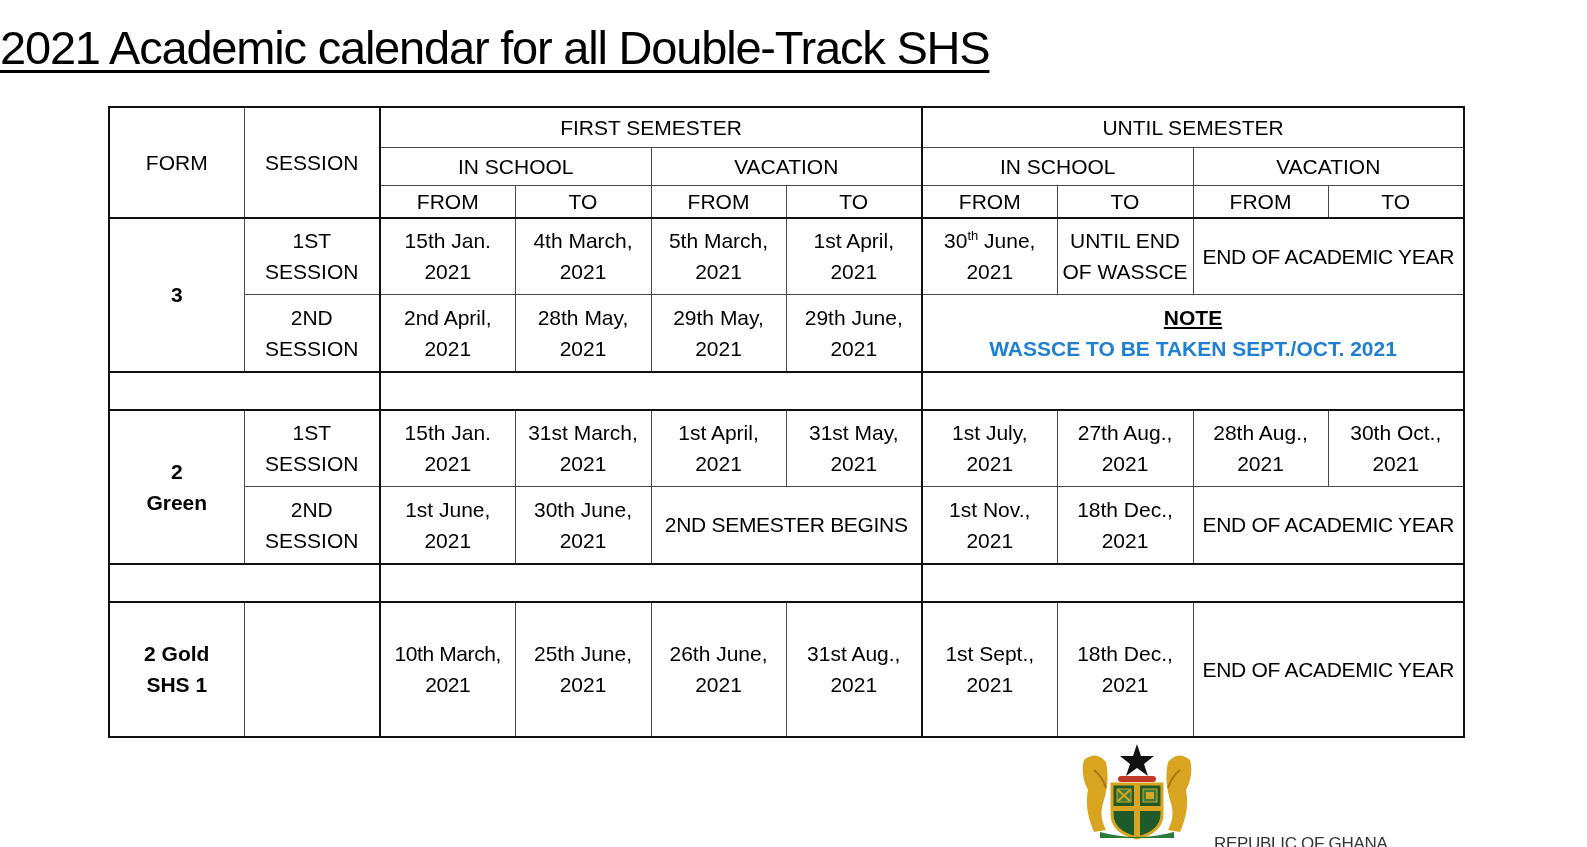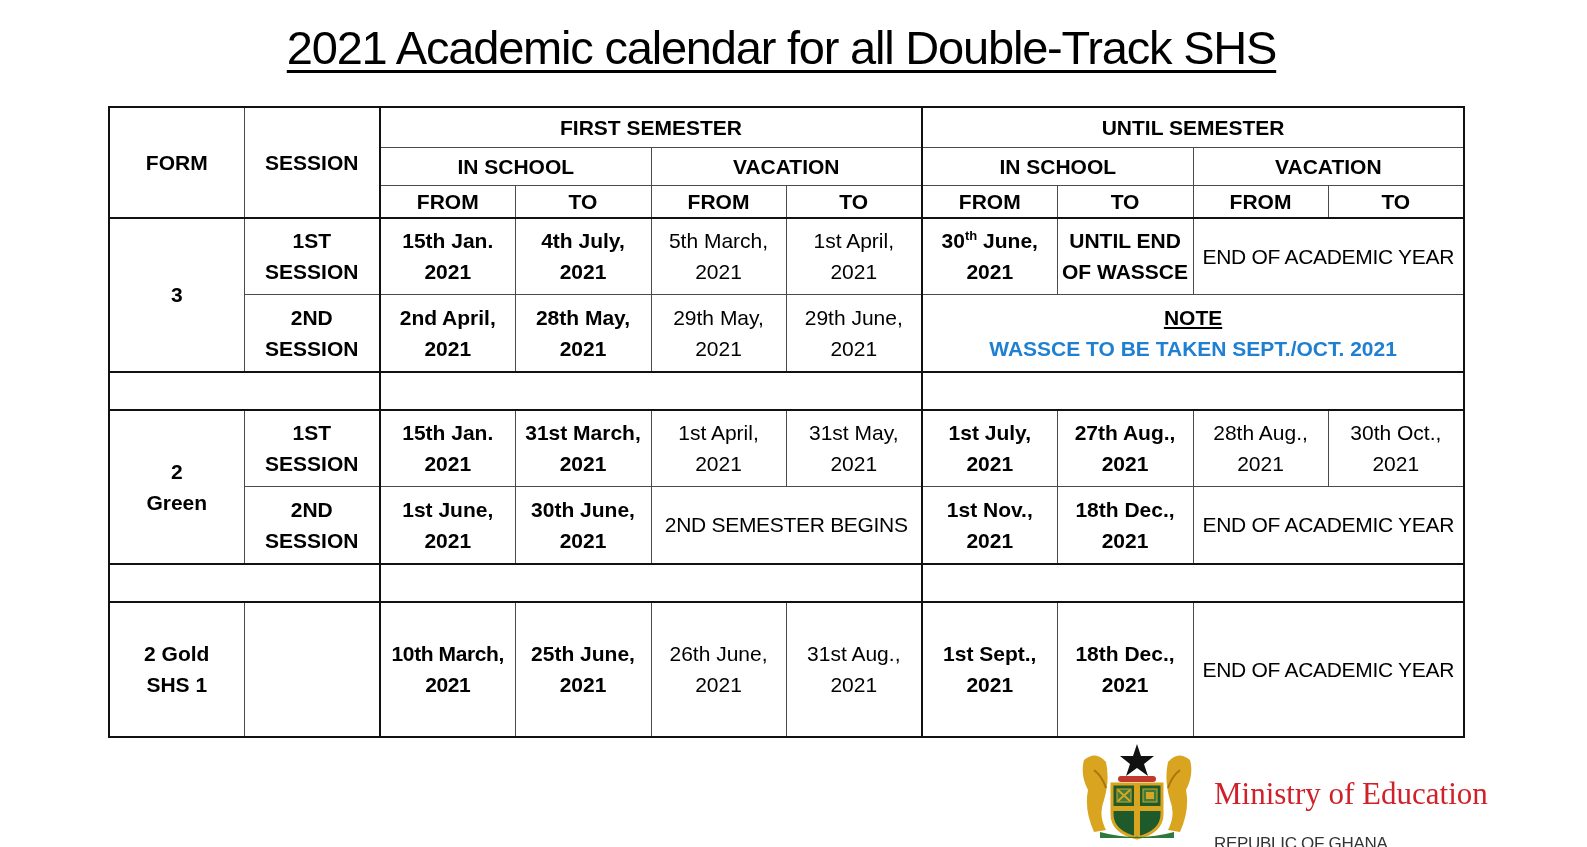"2021 Academic calendar for all" .title { text-align: center -> left }
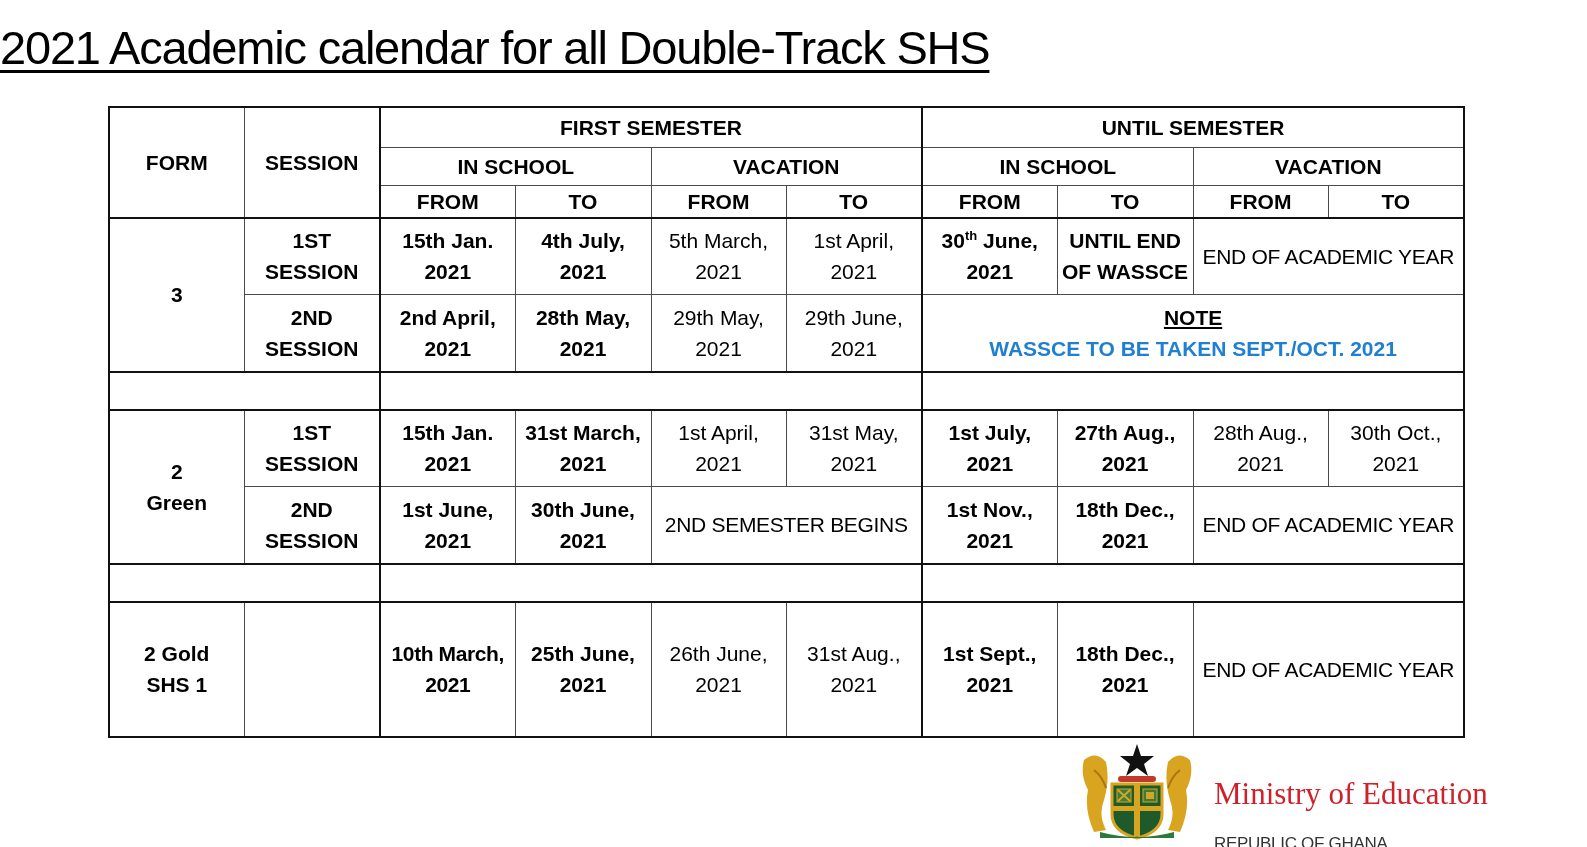"FIRST SEMESTER" .b { font-weight: bold -> normal }
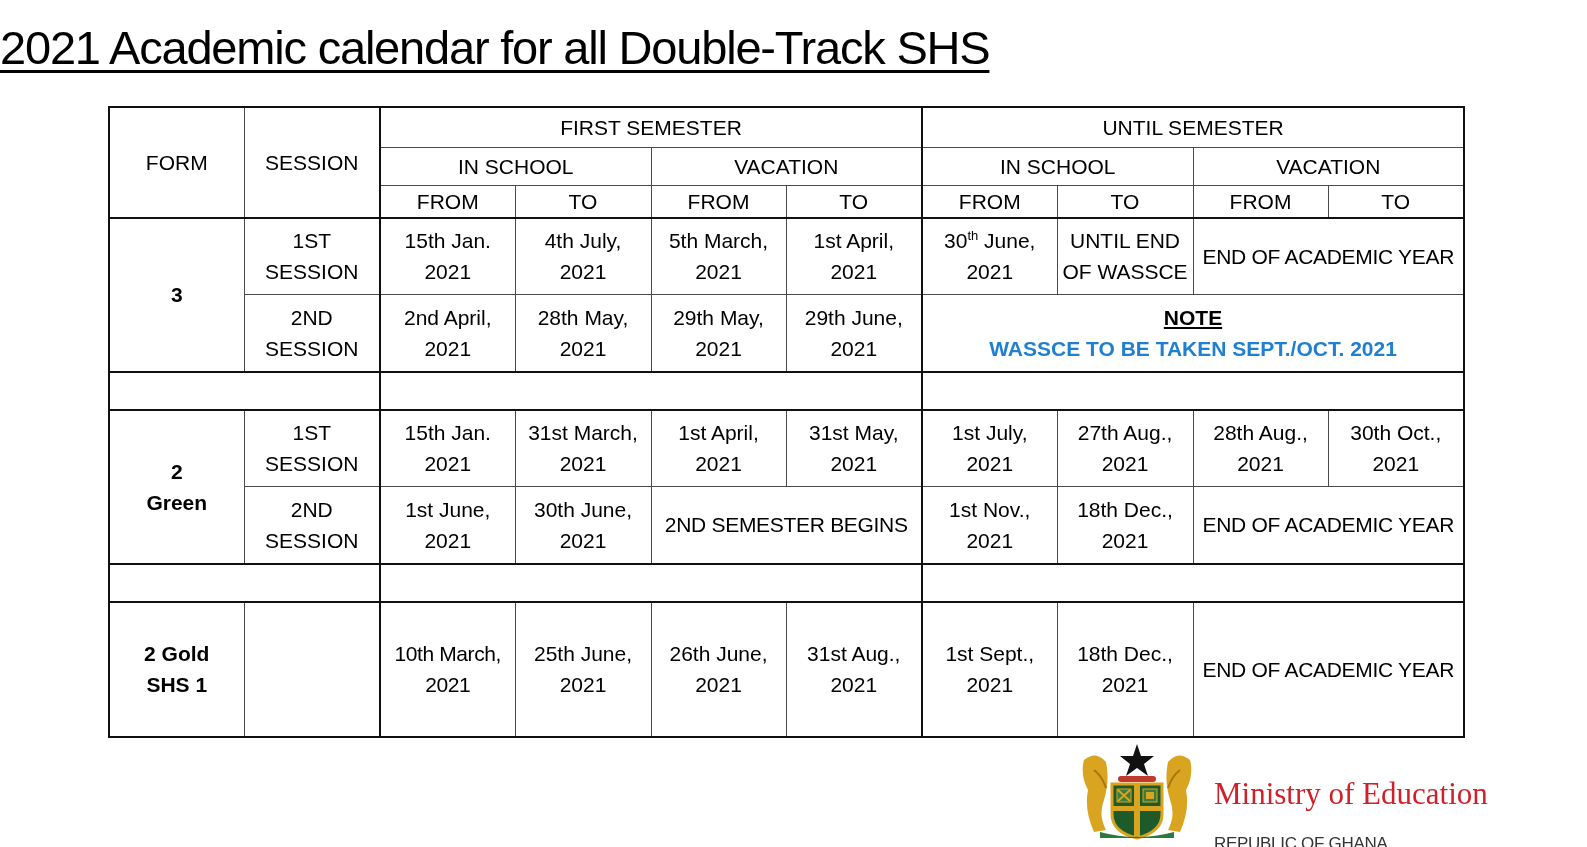"4th July," span { text: July -> March }
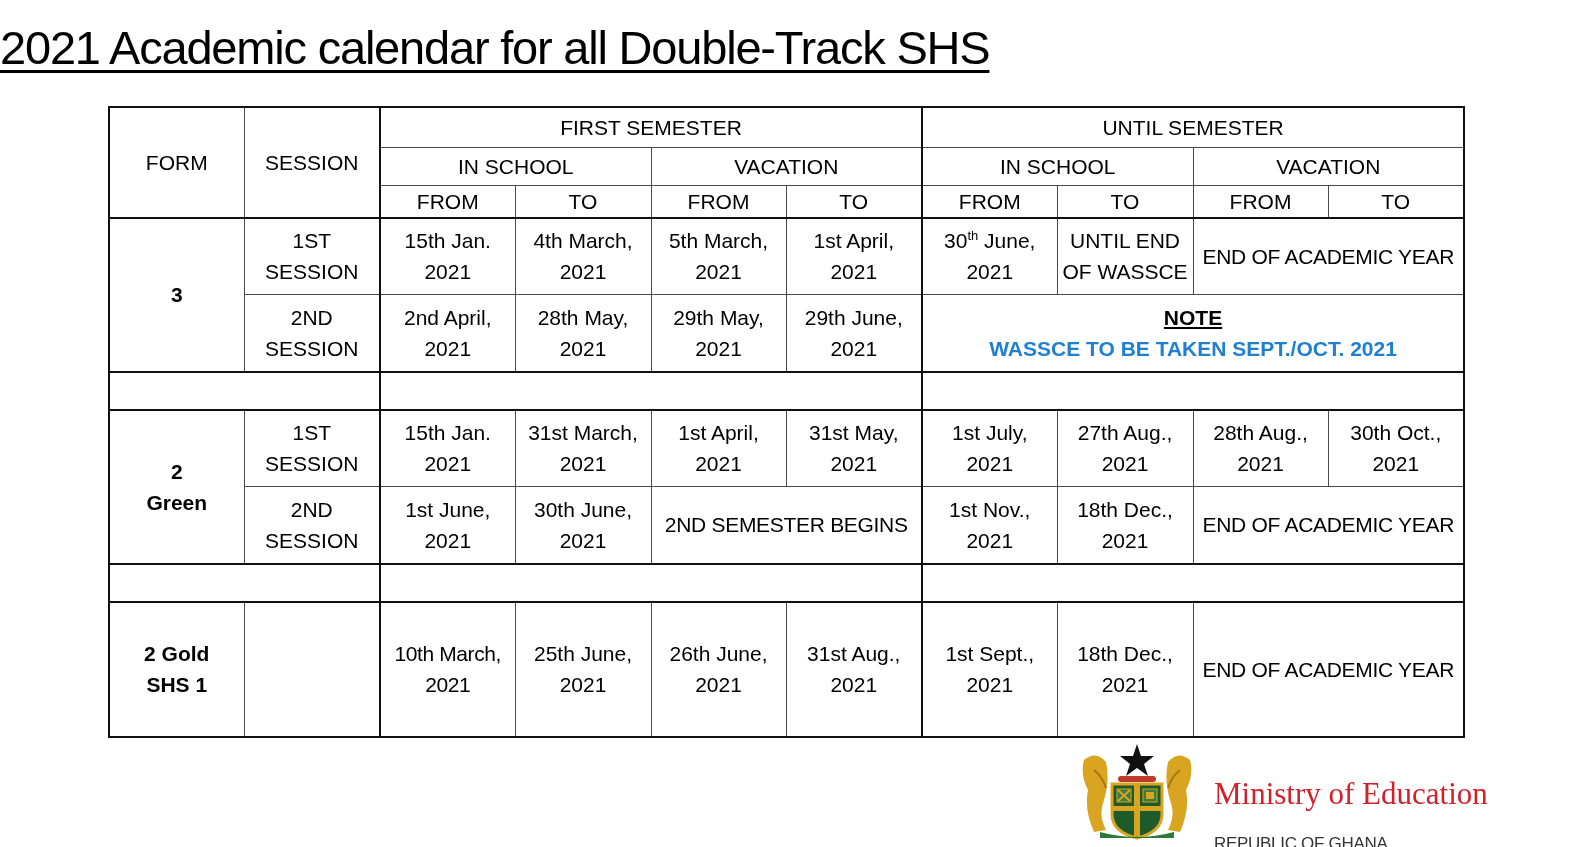"Ministry of Education" div.ministry { html: <div>Ministry of Education</div> -> none }
